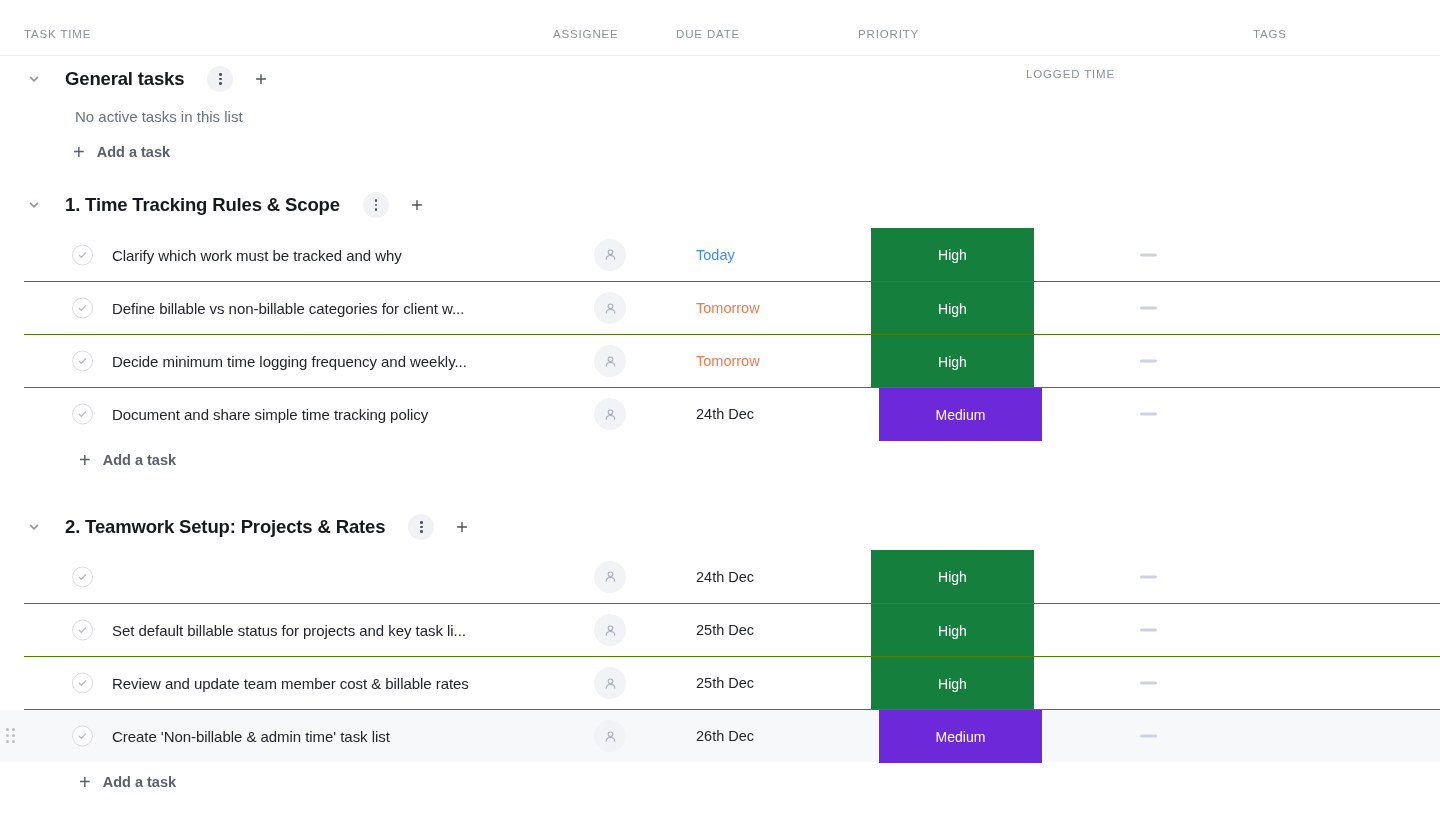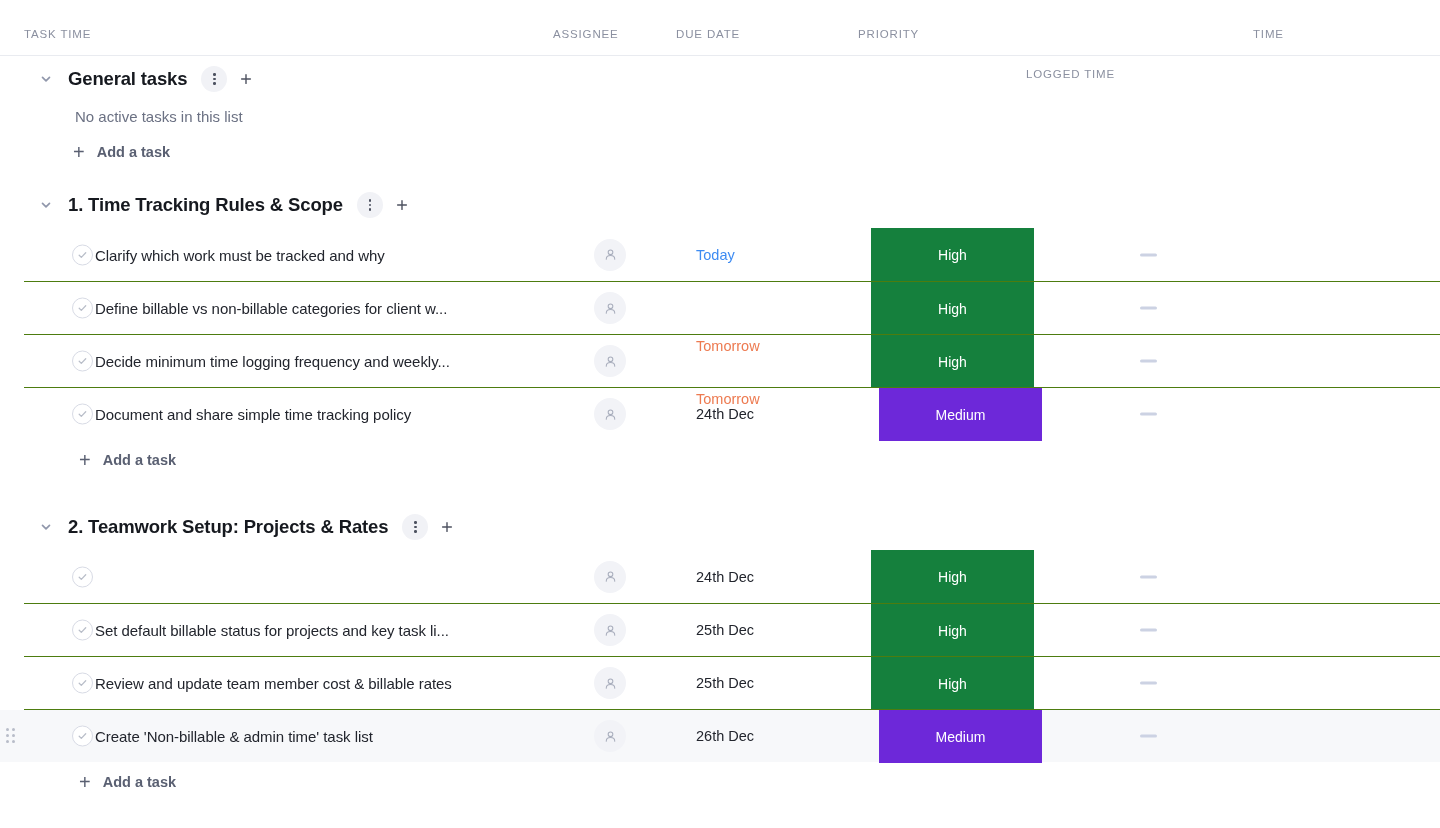"TIME" div.ch { text: TIME -> TAGS }
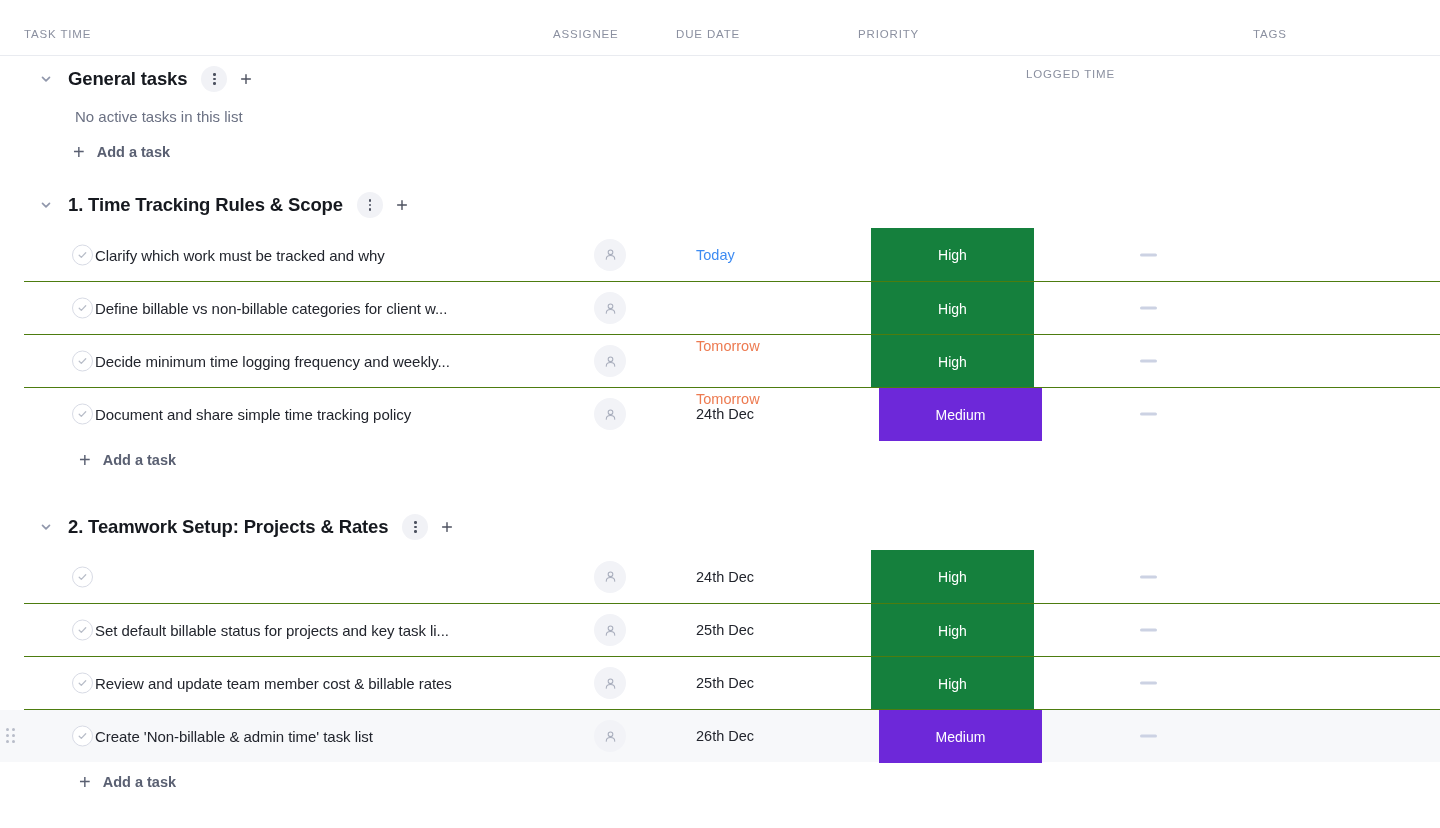"General tasks" .section-head { gap: 0 -> 9px; padding-left: 36px -> 24px }
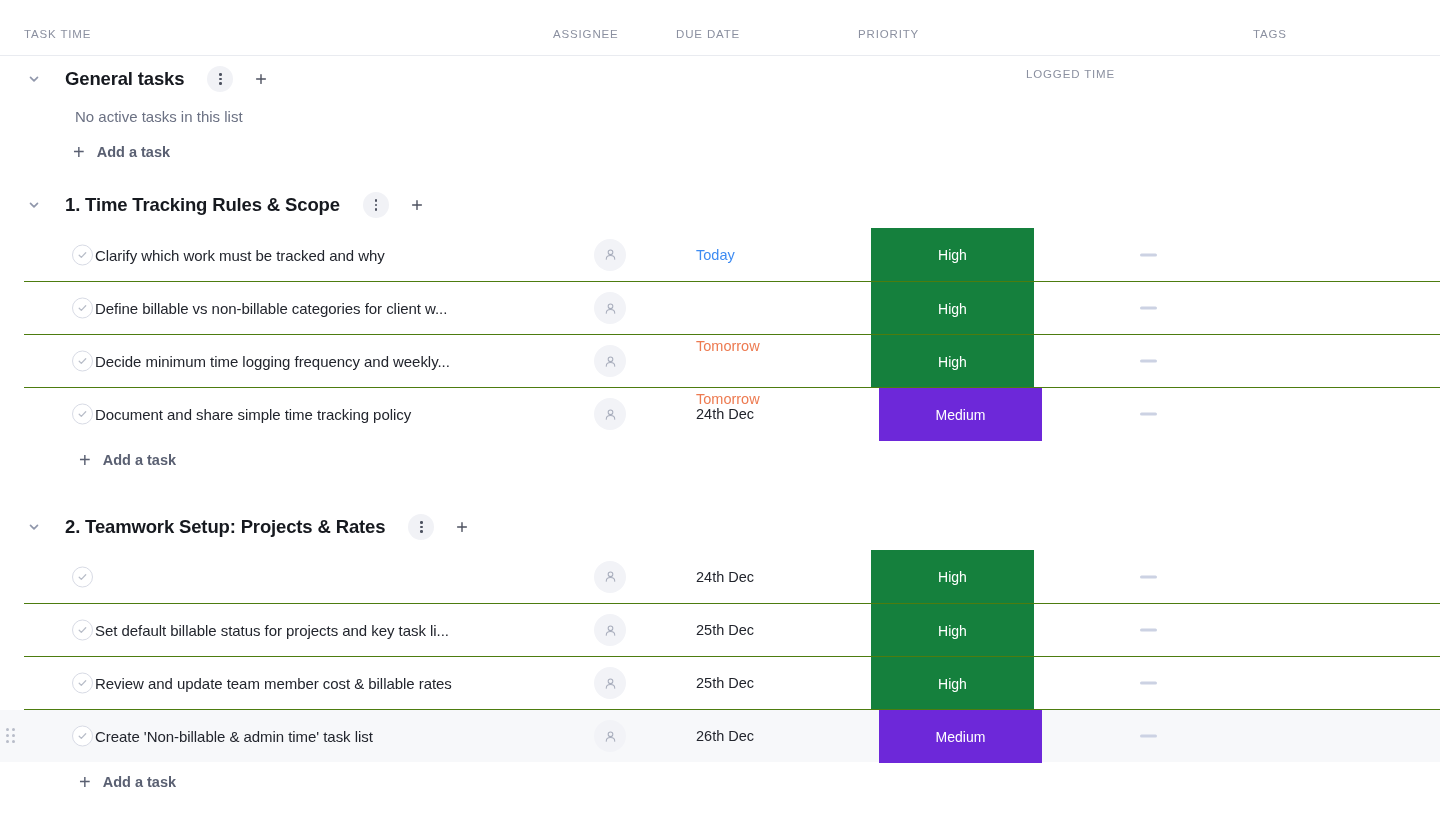"Clarify which work must be" .tname { left: 71px -> 88px }
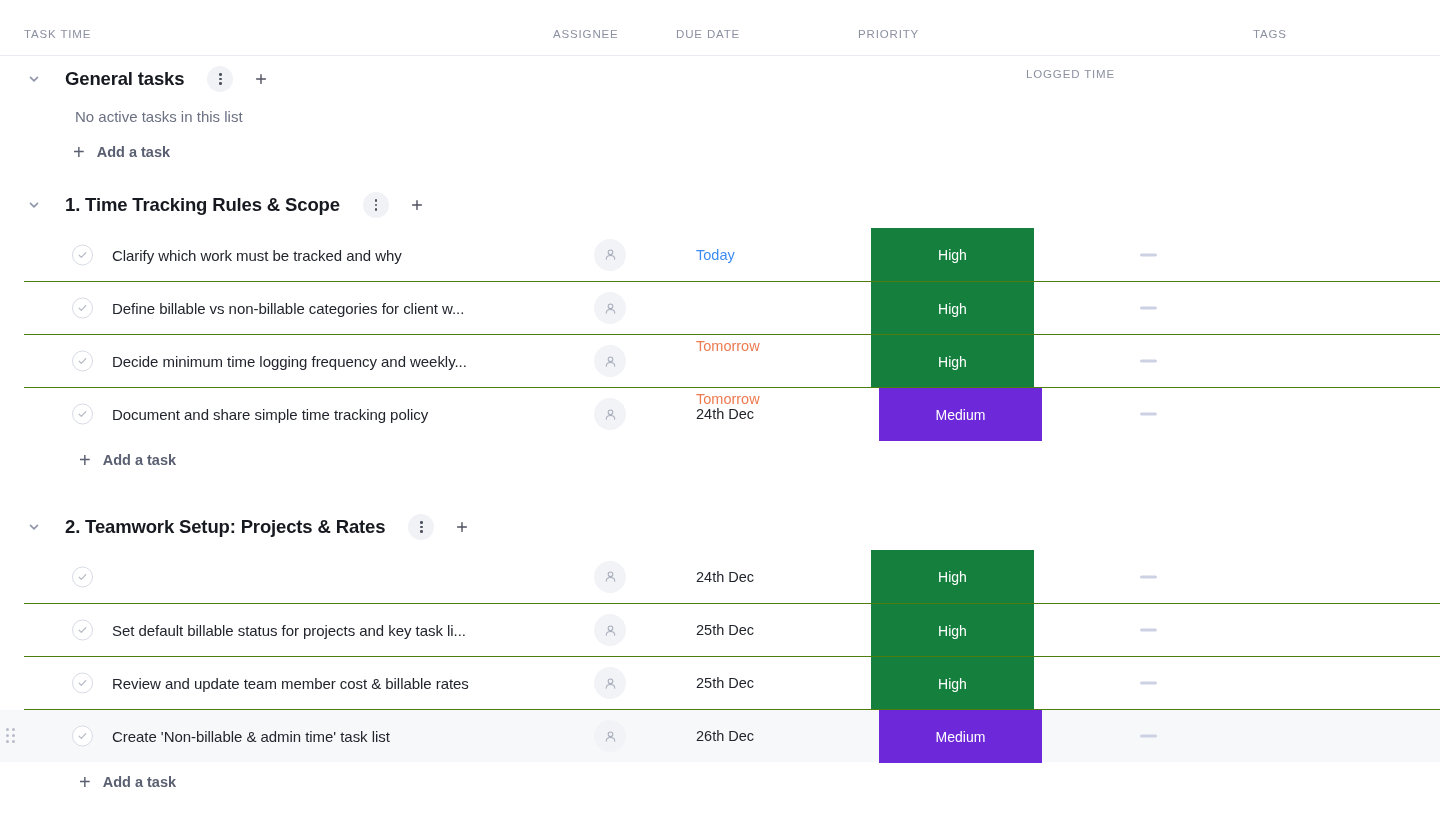"Tomorrow" .due.tomorrow { margin-top: 38px -> none }
